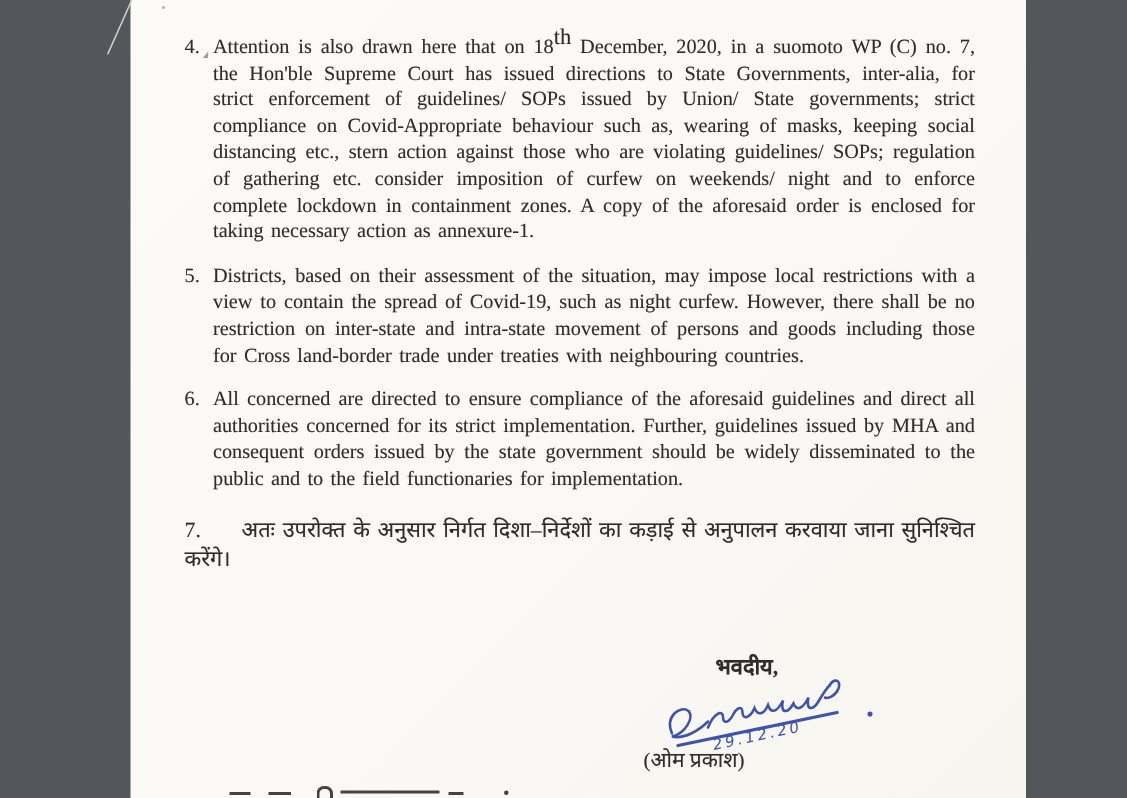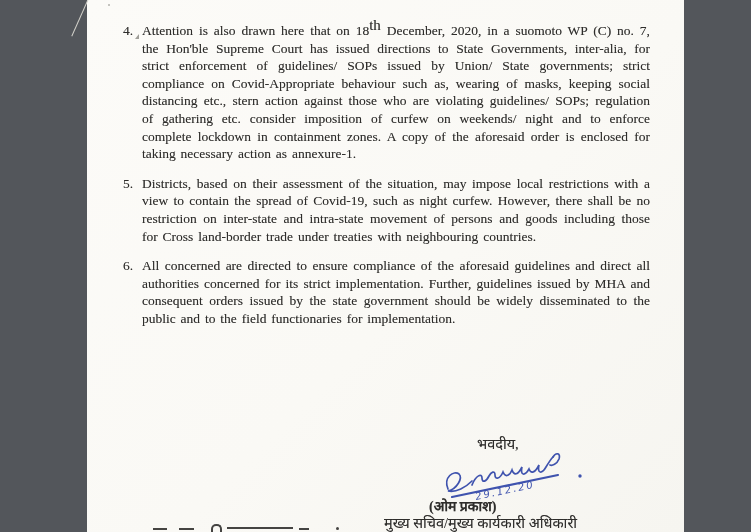"7. अतः उपरोक्त के अनुसार" div.para { html: none -> <div> <span>7.</span> <span>अतः उपरोक्त के अनुसार निर्गत दिशा–निर्देशों का कड़ाई से अनुपालन करवाया जाना सुनिश्चित करेंगे।</span> </div> }
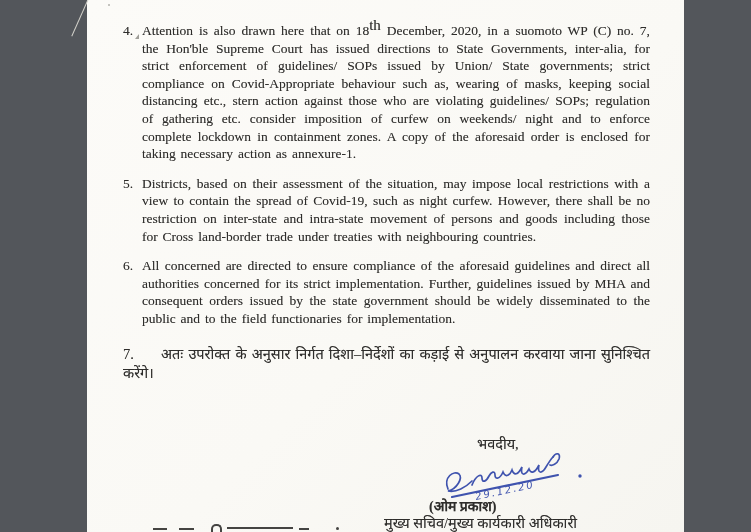"भवदीय," .valediction { font-weight: 400 -> 700 }
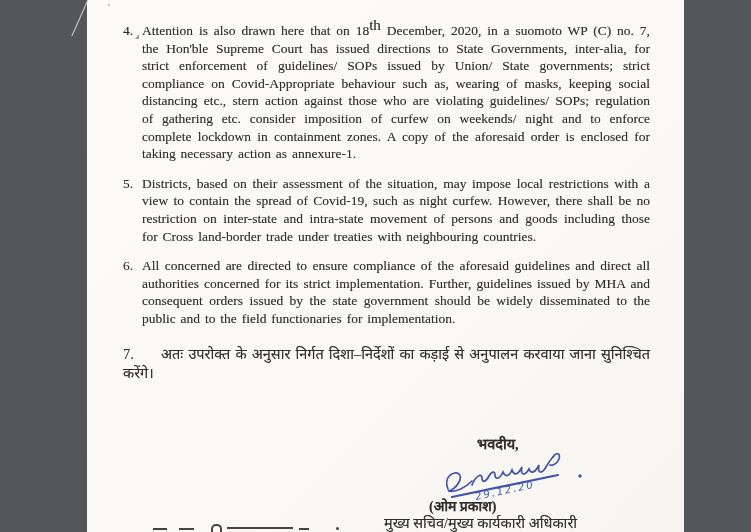"(ओम प्रकाश)" .signatory-name { font-weight: 700 -> 400 }
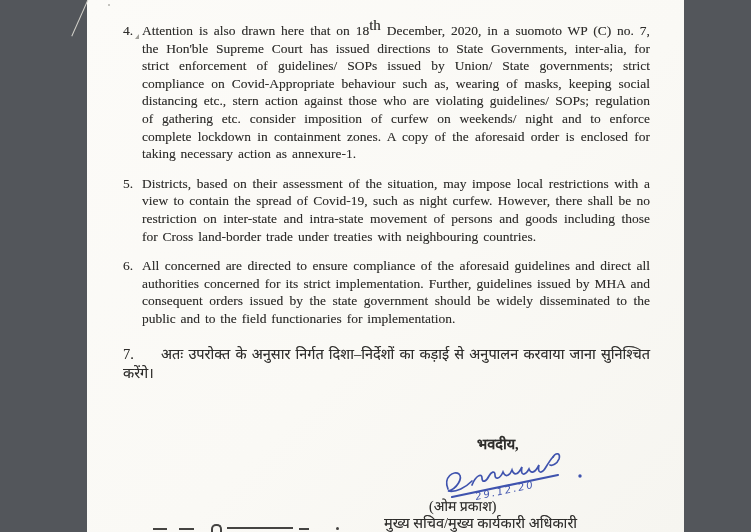"मुख्य सचिव/मुख्य कार्यकारी अधिकारी" div.signatory-designation { html: <div>मुख्य सचिव/मुख्य कार्यकारी अधिकारी</div> -> none }
